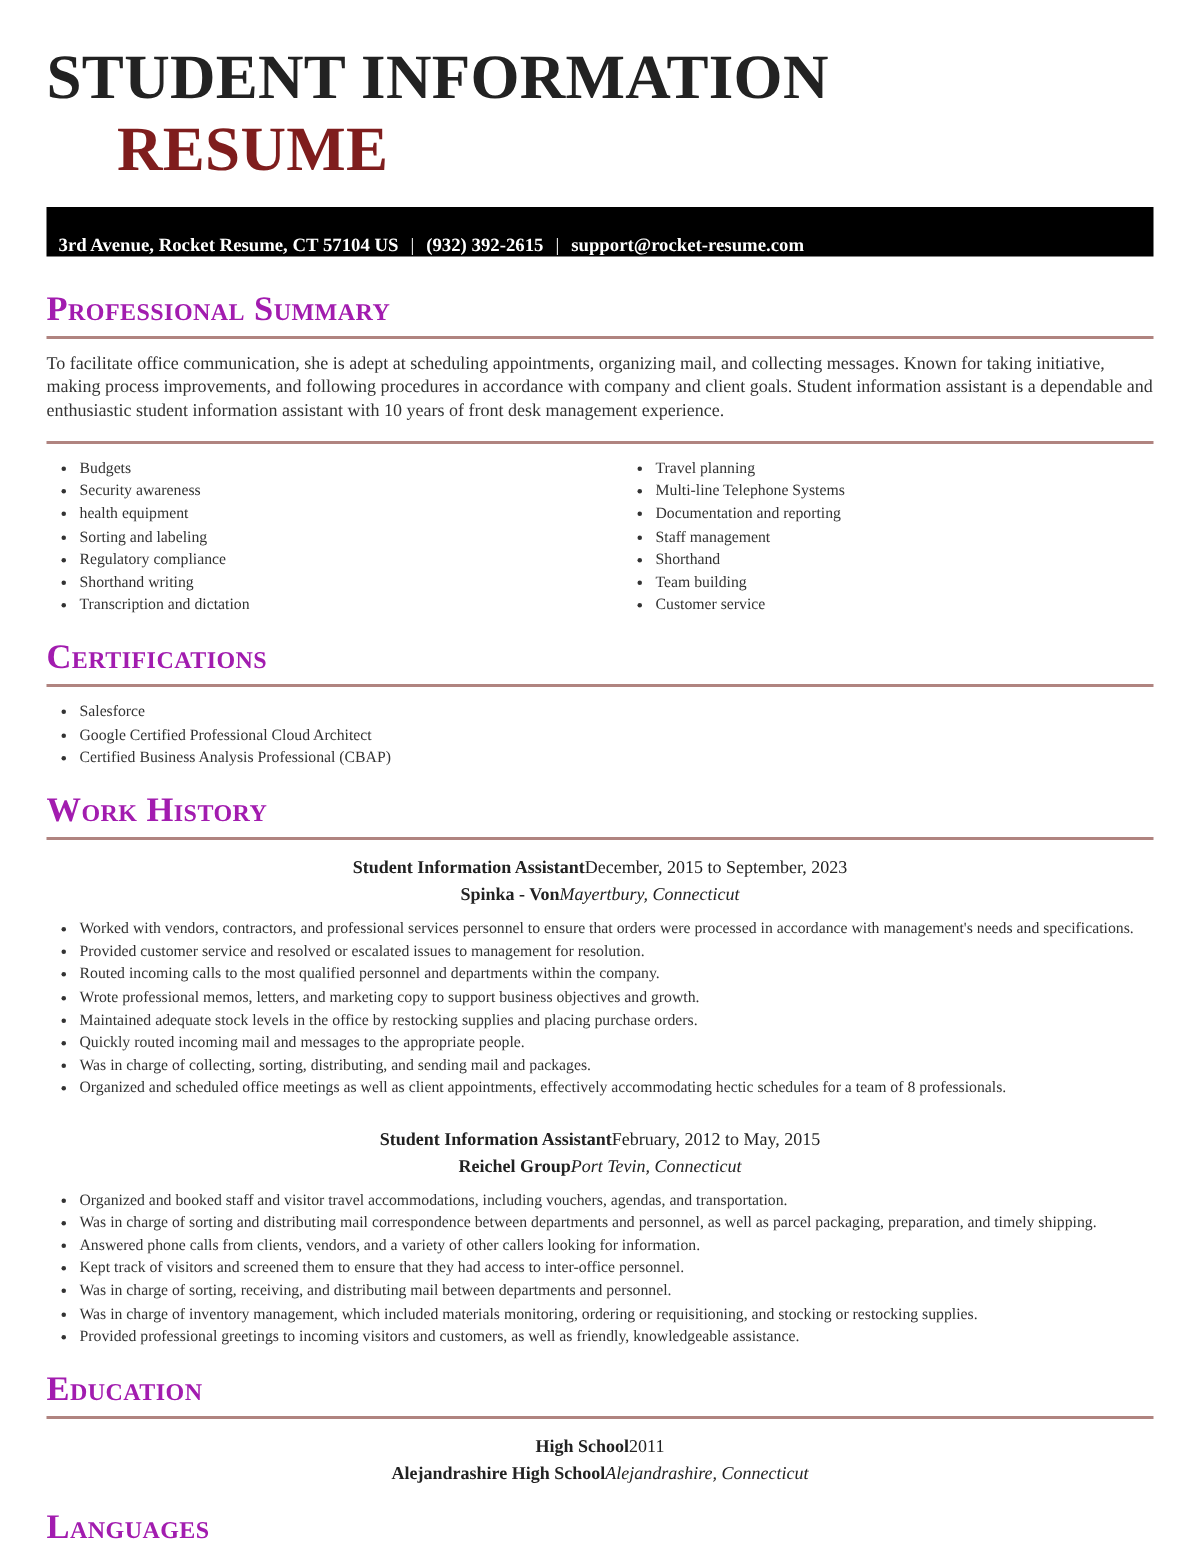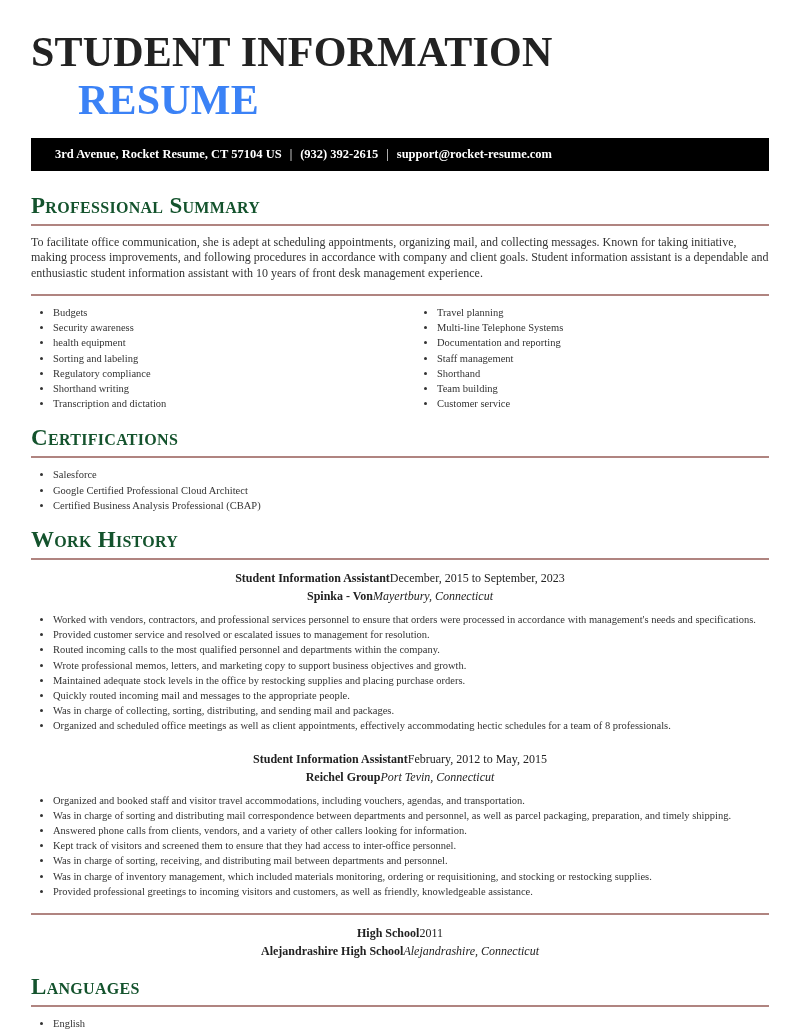"RESUME" .title .accent { color: #3b82f6 -> #7f1d1d }
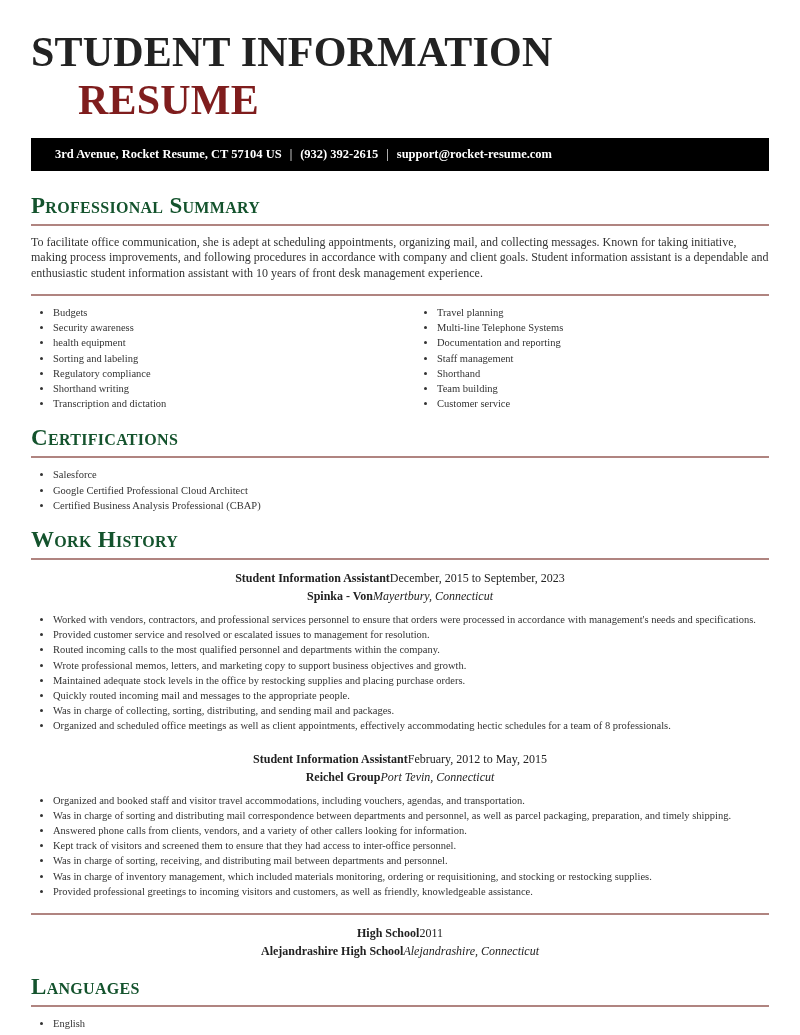"3rd Avenue, Rocket Resume, CT" .contact-bar { align-items: center -> flex-end; padding-left: 24px -> 8px }
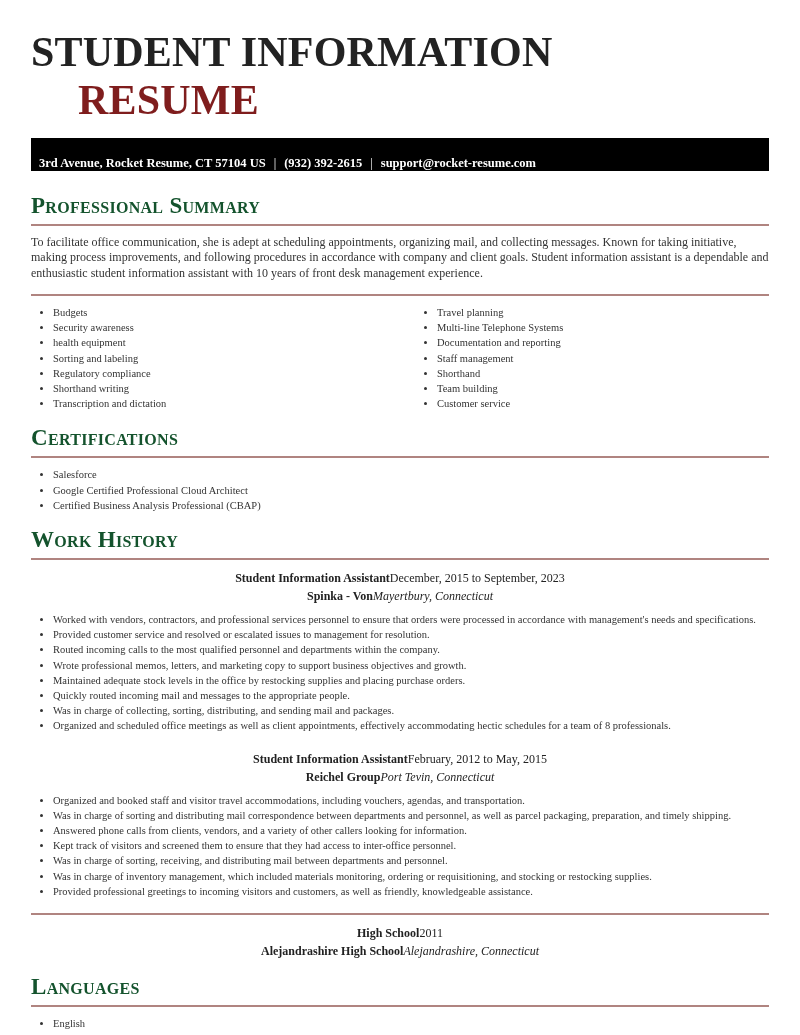"Professional Summary" .section-heading { color: #14532d -> #a21caf }
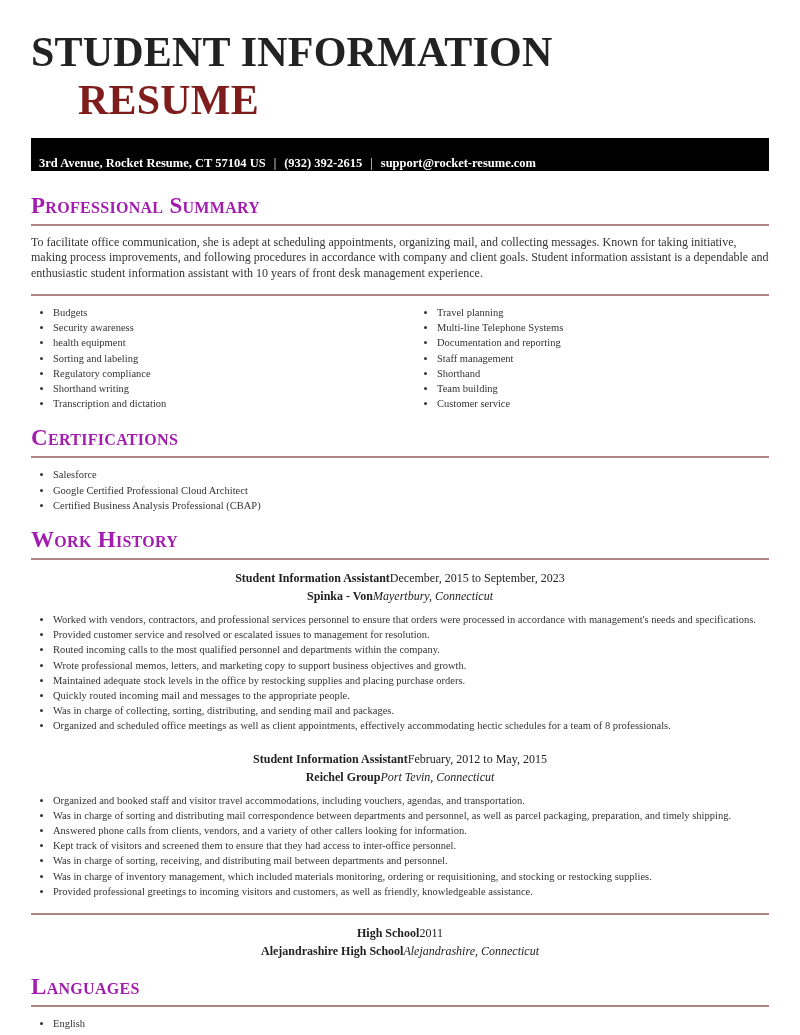"Education" h2.section-heading { html: none -> <h2>Education</h2> }
